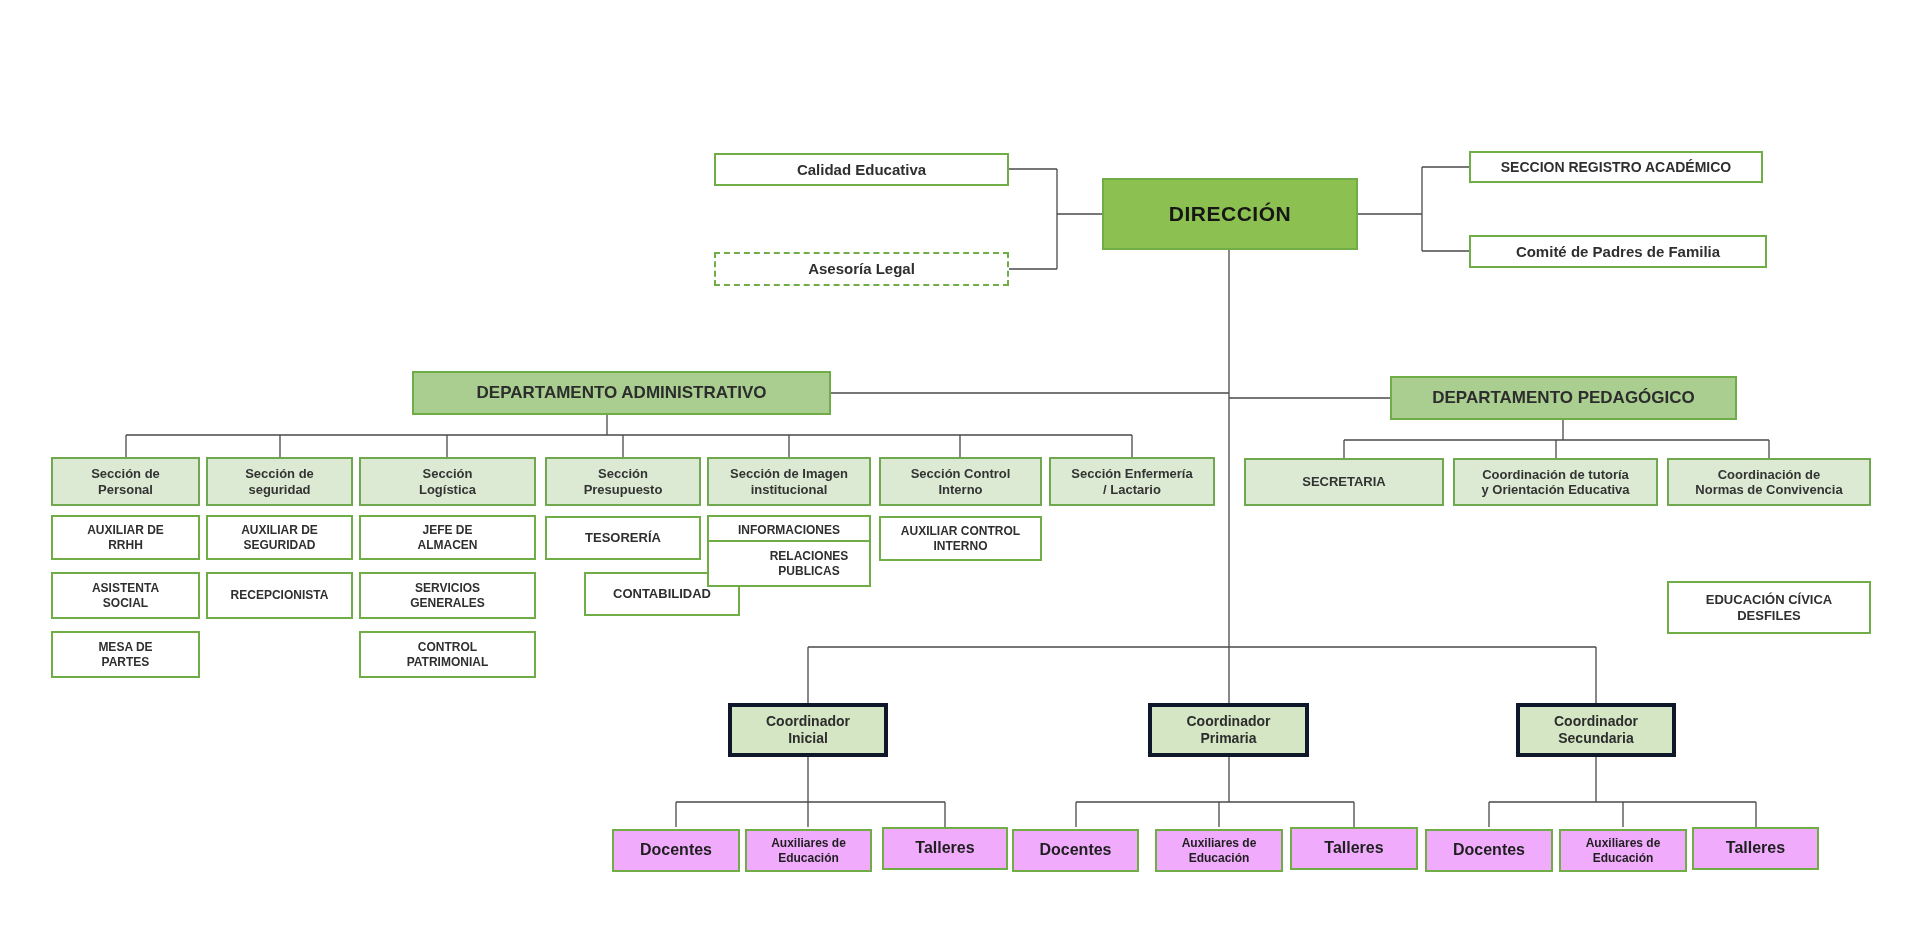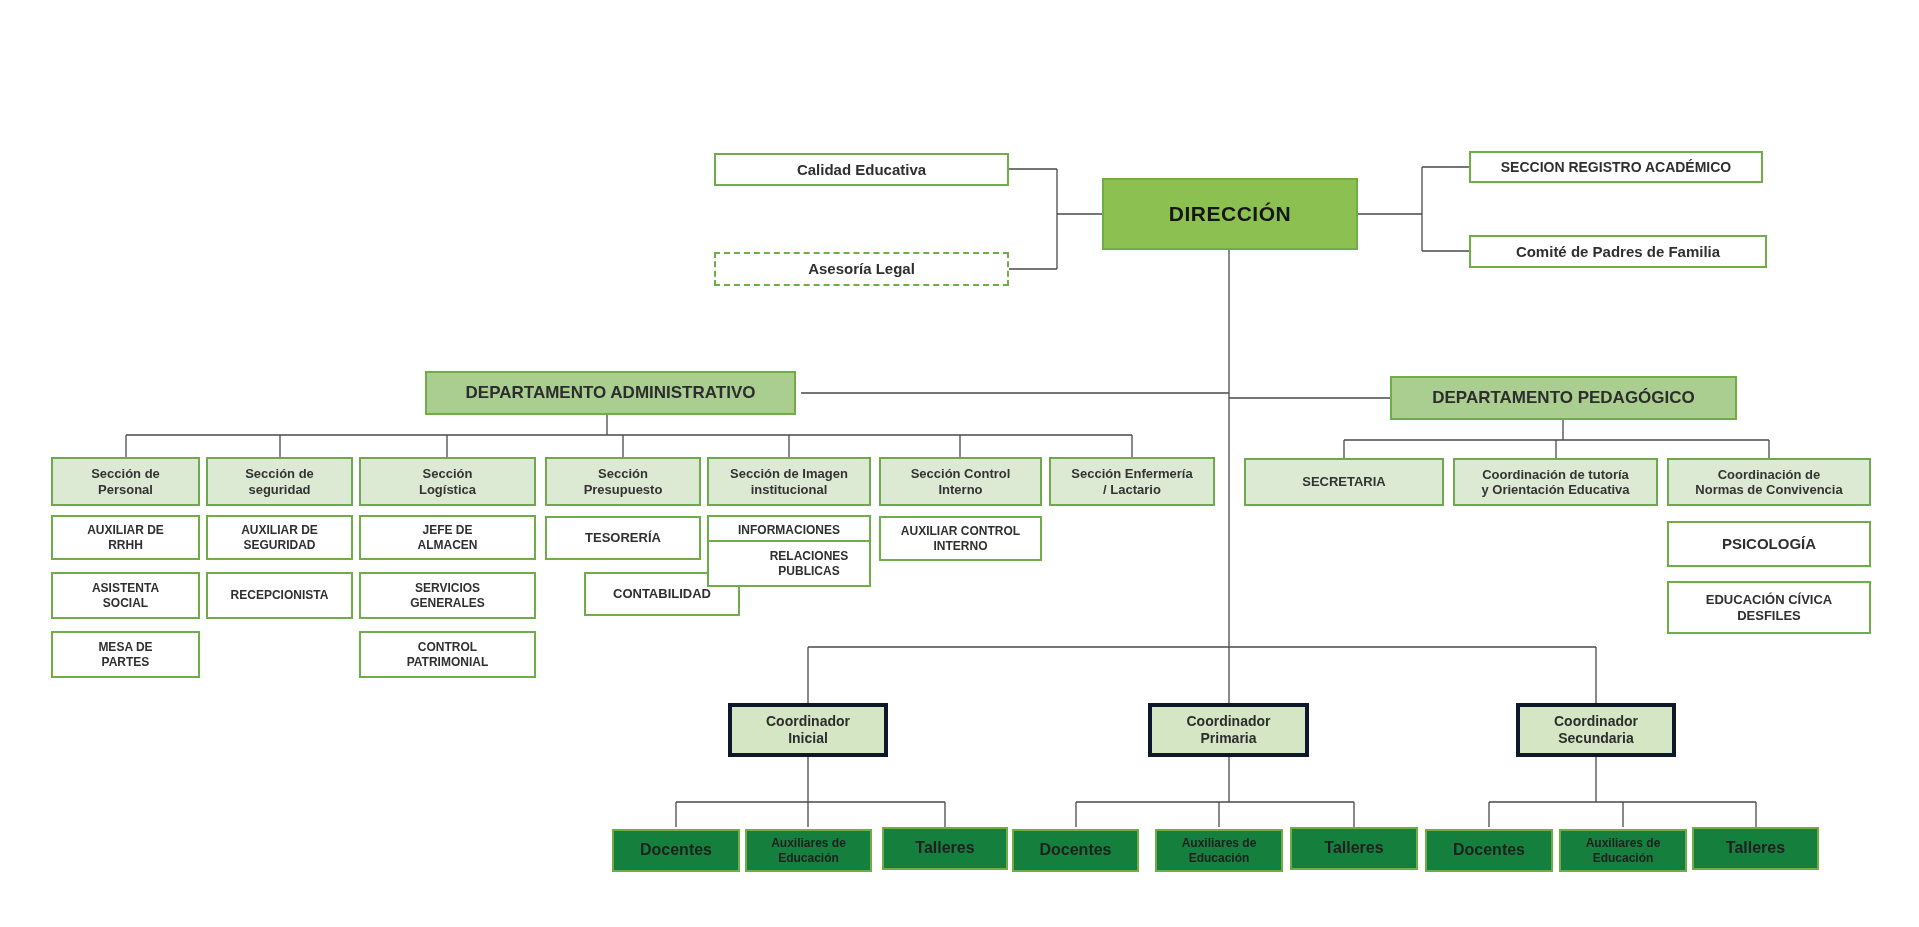"DEPARTAMENTO ADMINISTRATIVO" div.node { left: 425px -> 412px; width: 371px -> 419px }
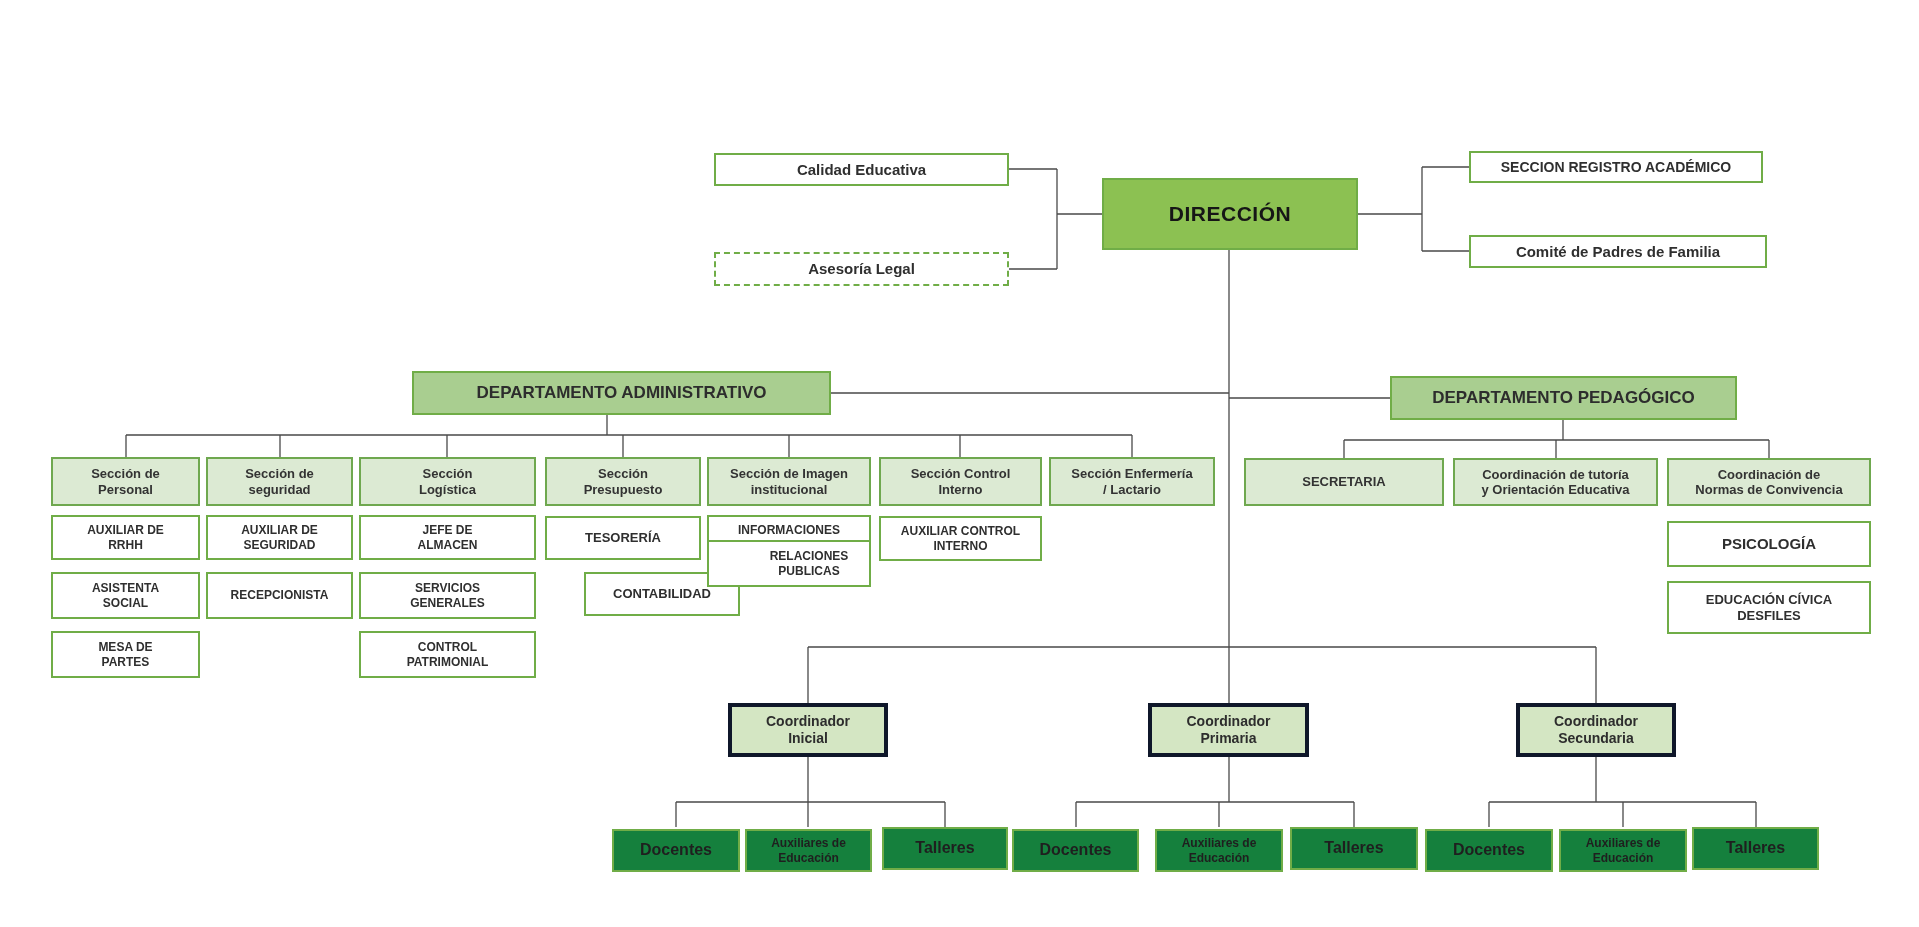"PSICOLOGÍA" div.node { html: <div> <span>PSICOLOGÍA</span> </div> -> none }
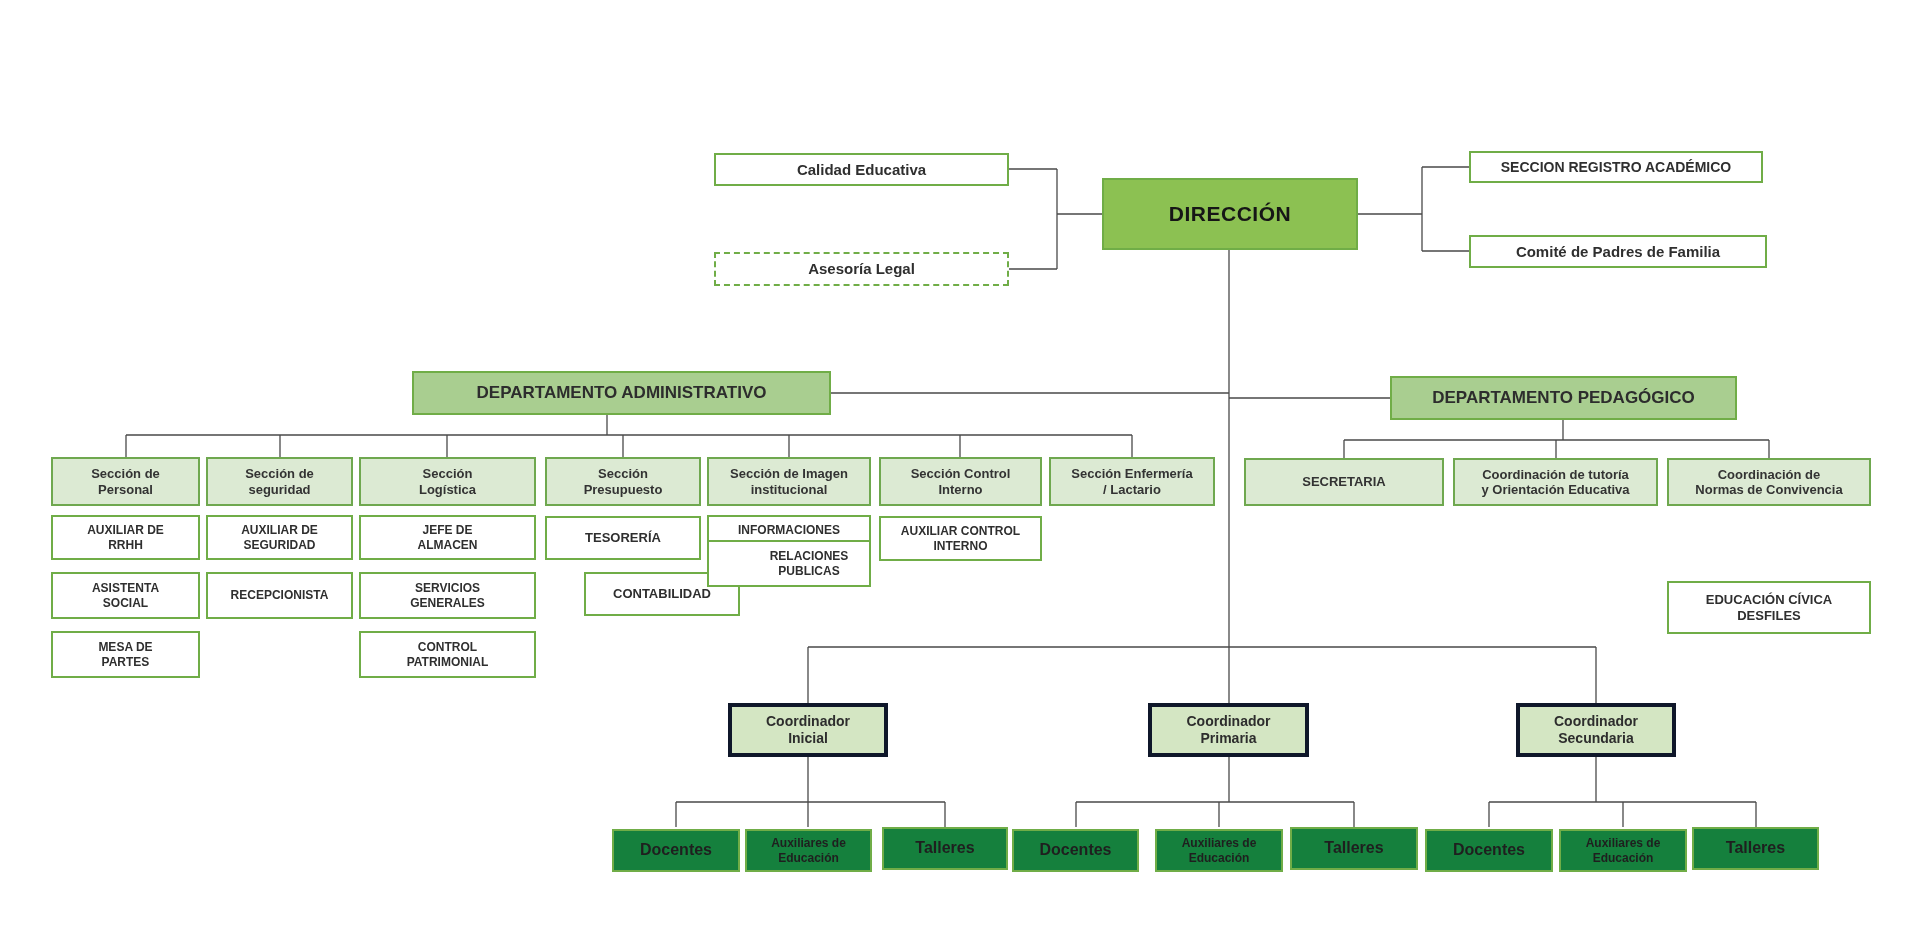"Docentes" .leaf { background: #15803d -> #f0abfc }
